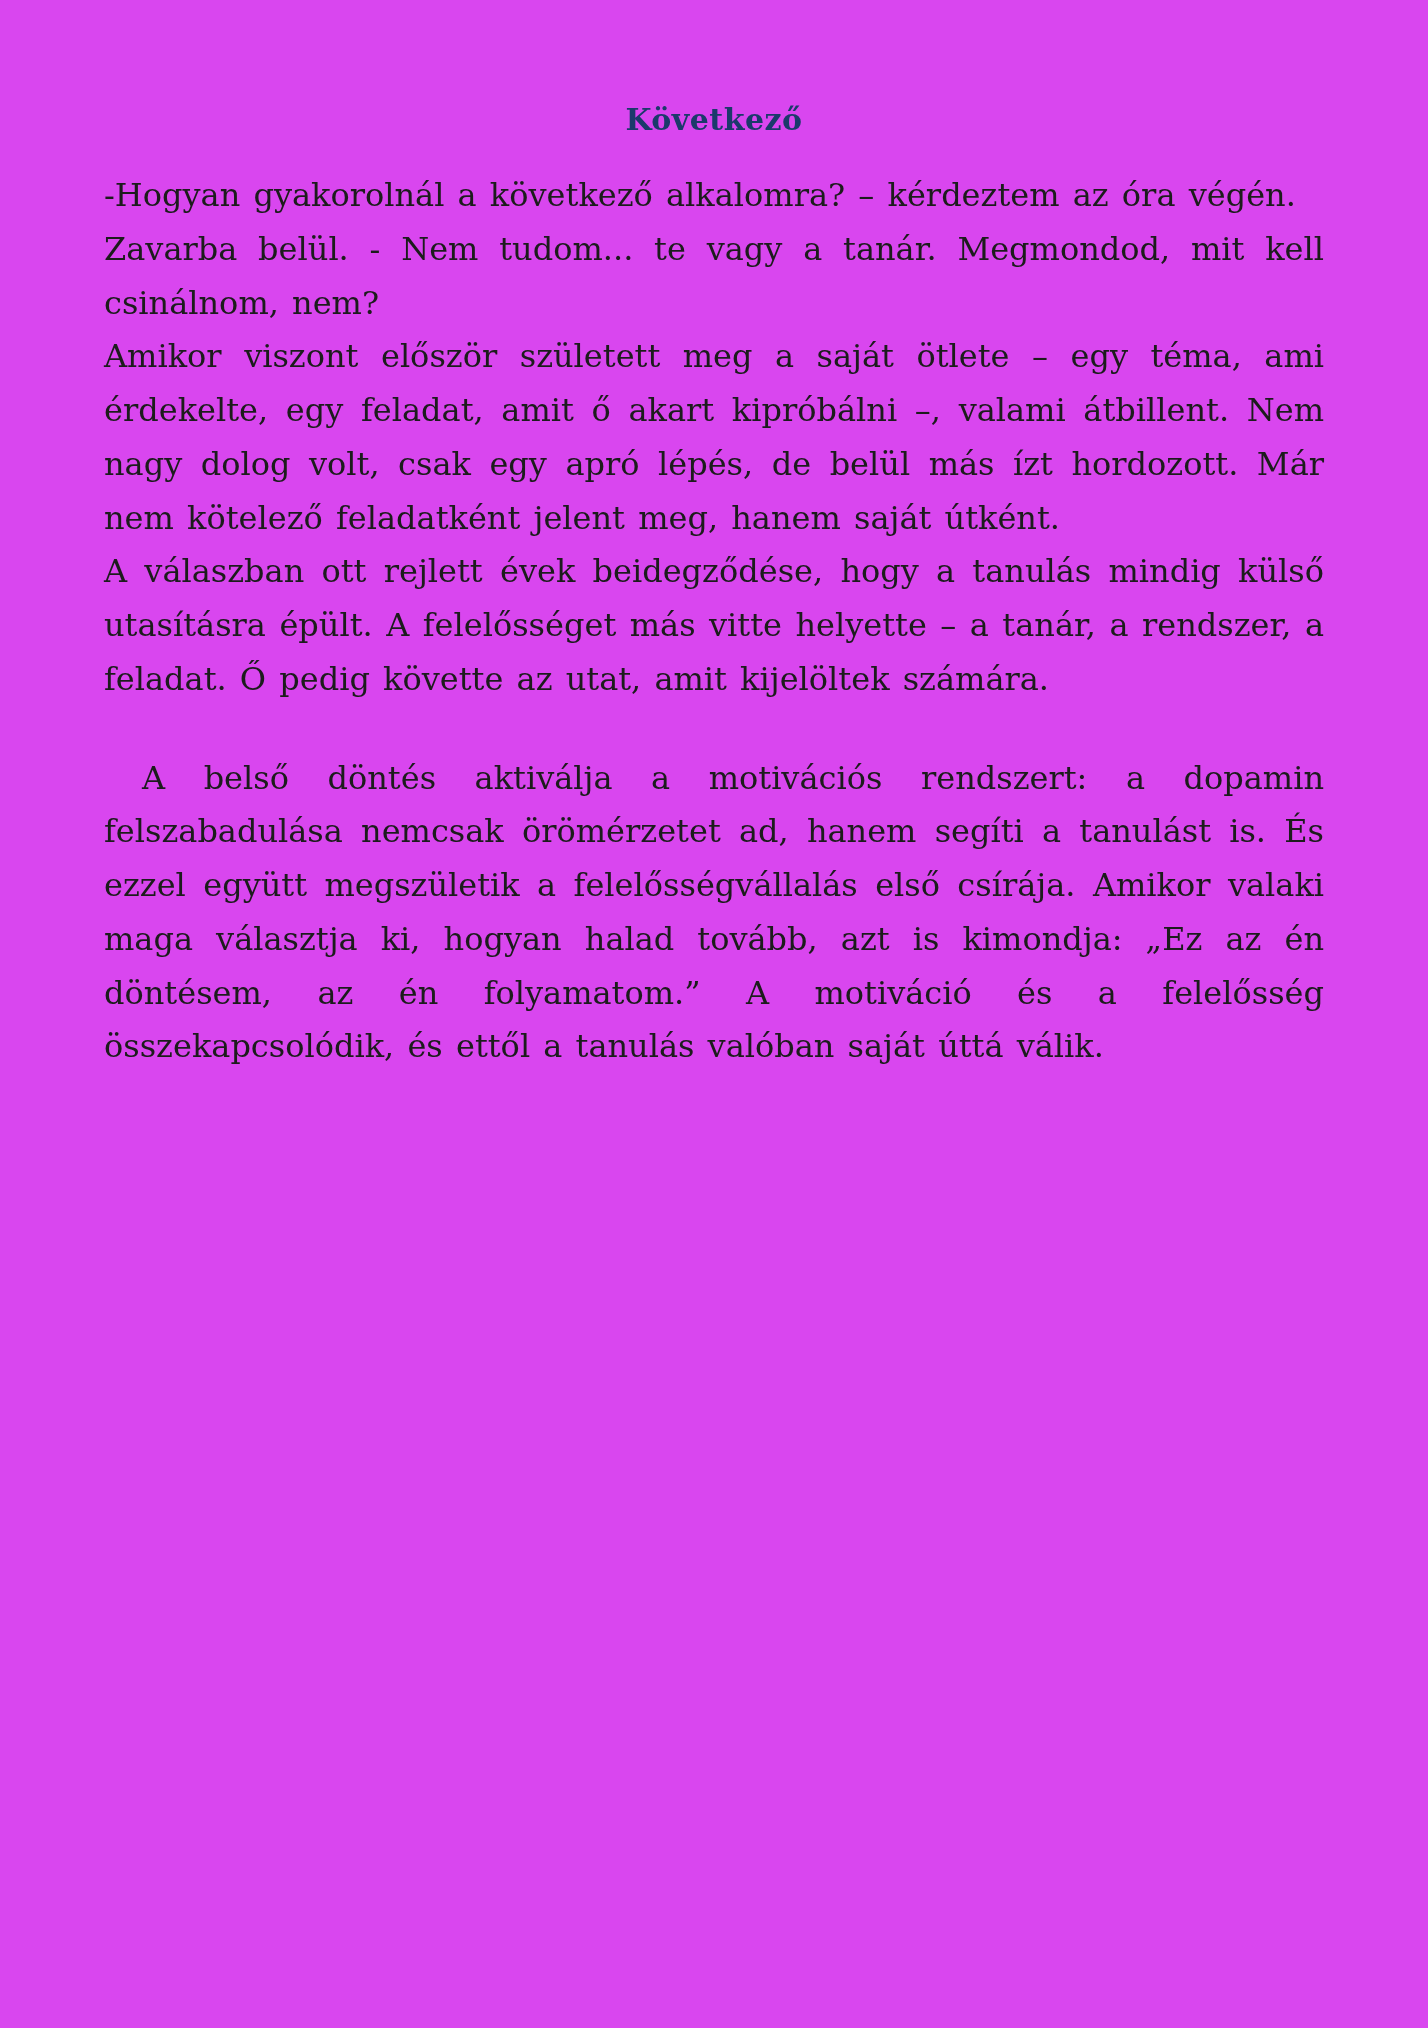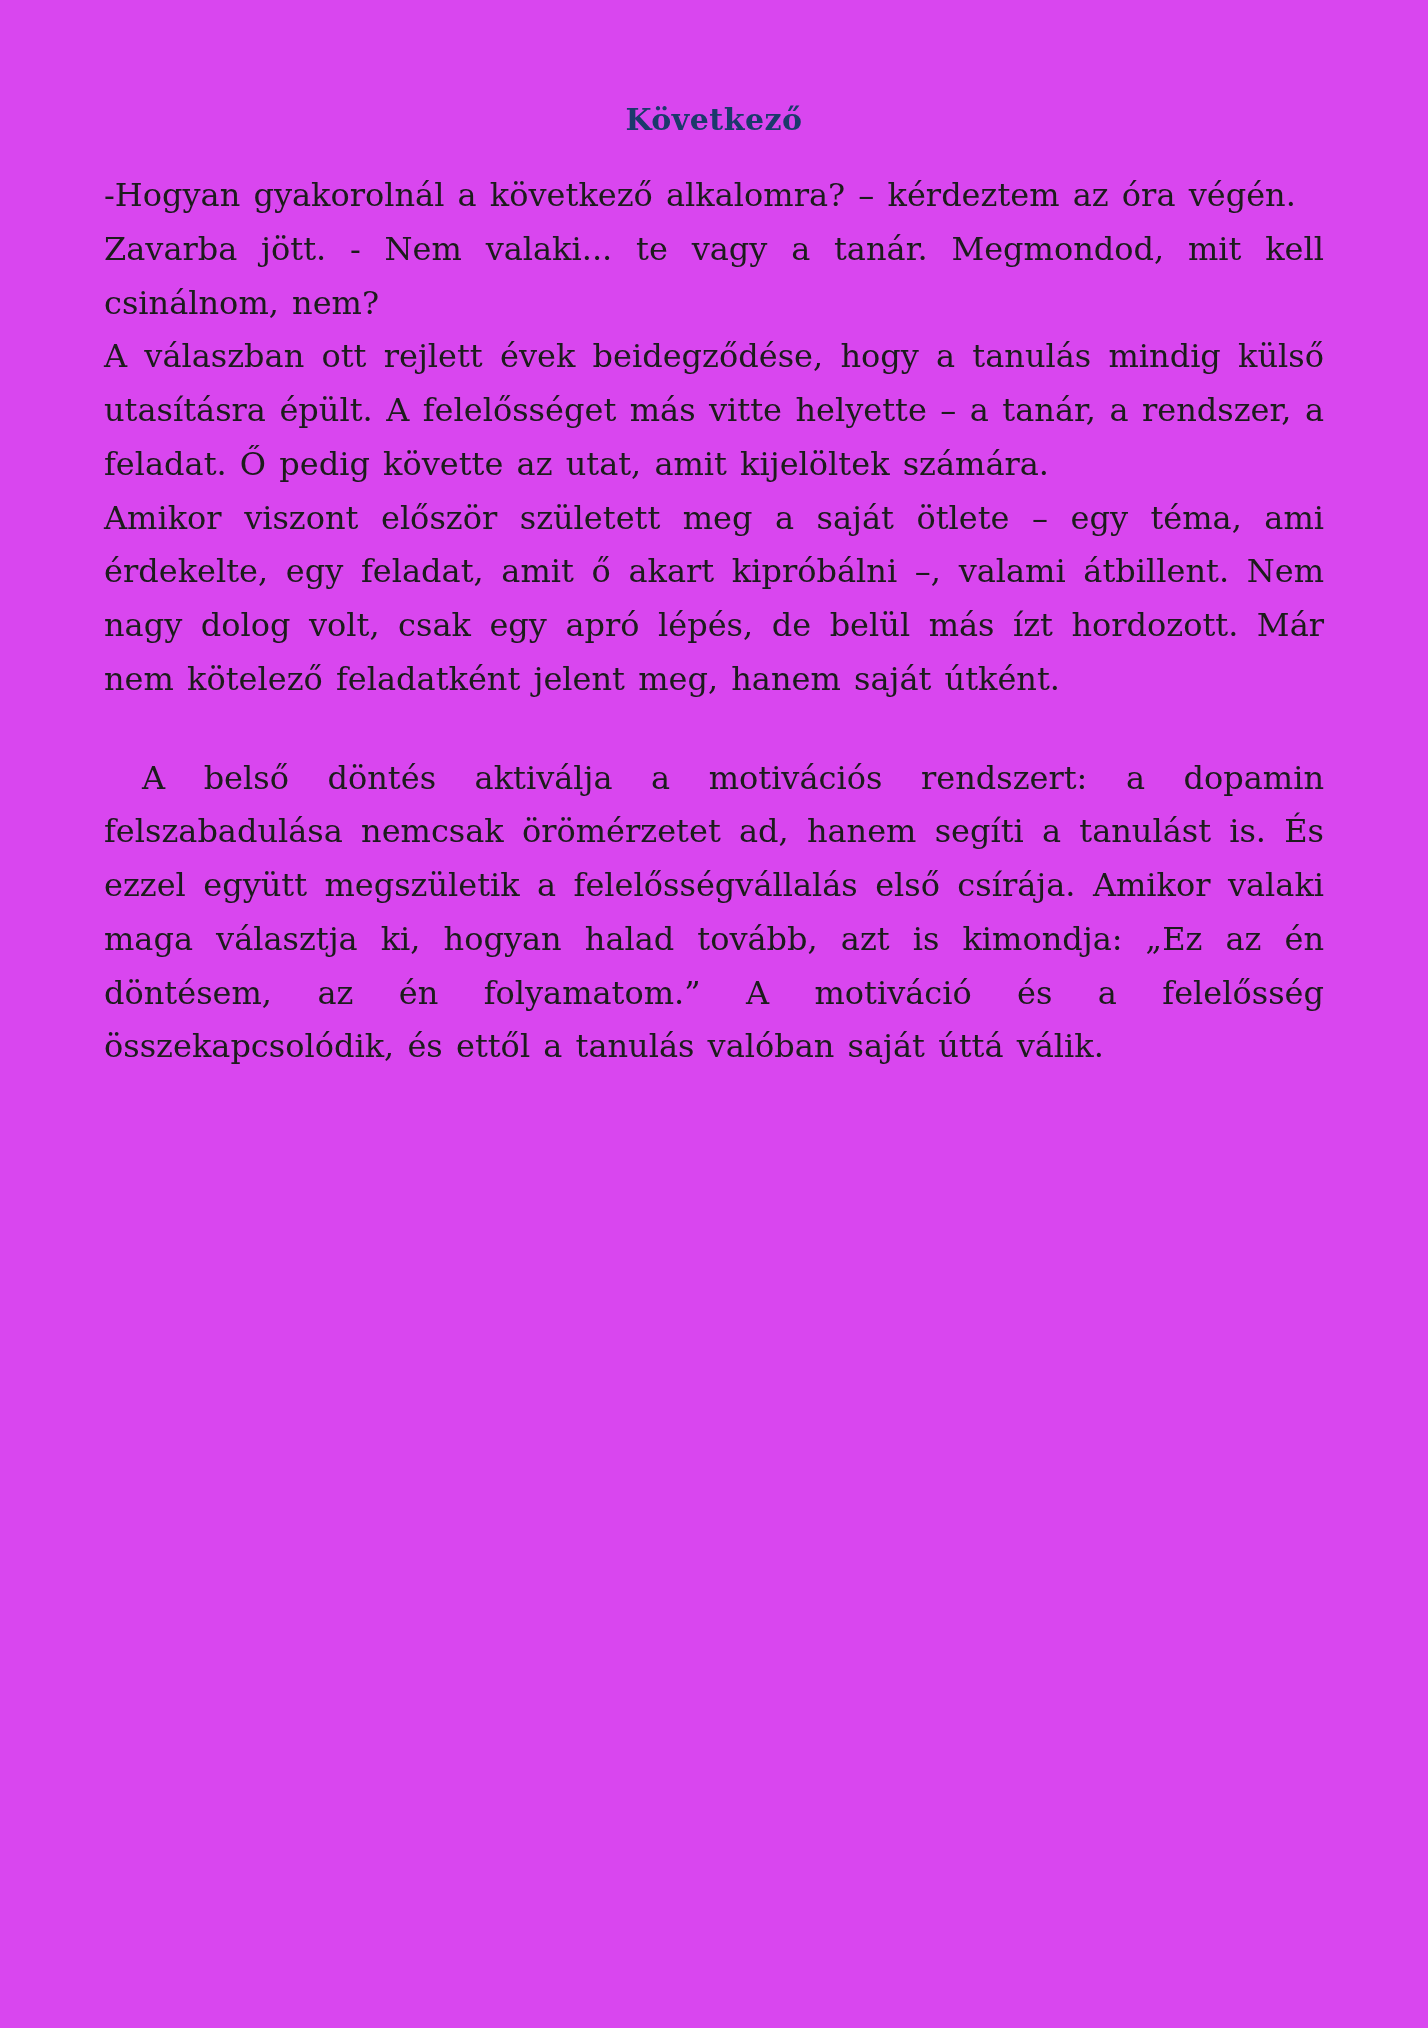"Zavarba jött. - Nem valaki..." p.para { text: jött. - Nem valaki -> belül. - Nem tudom }
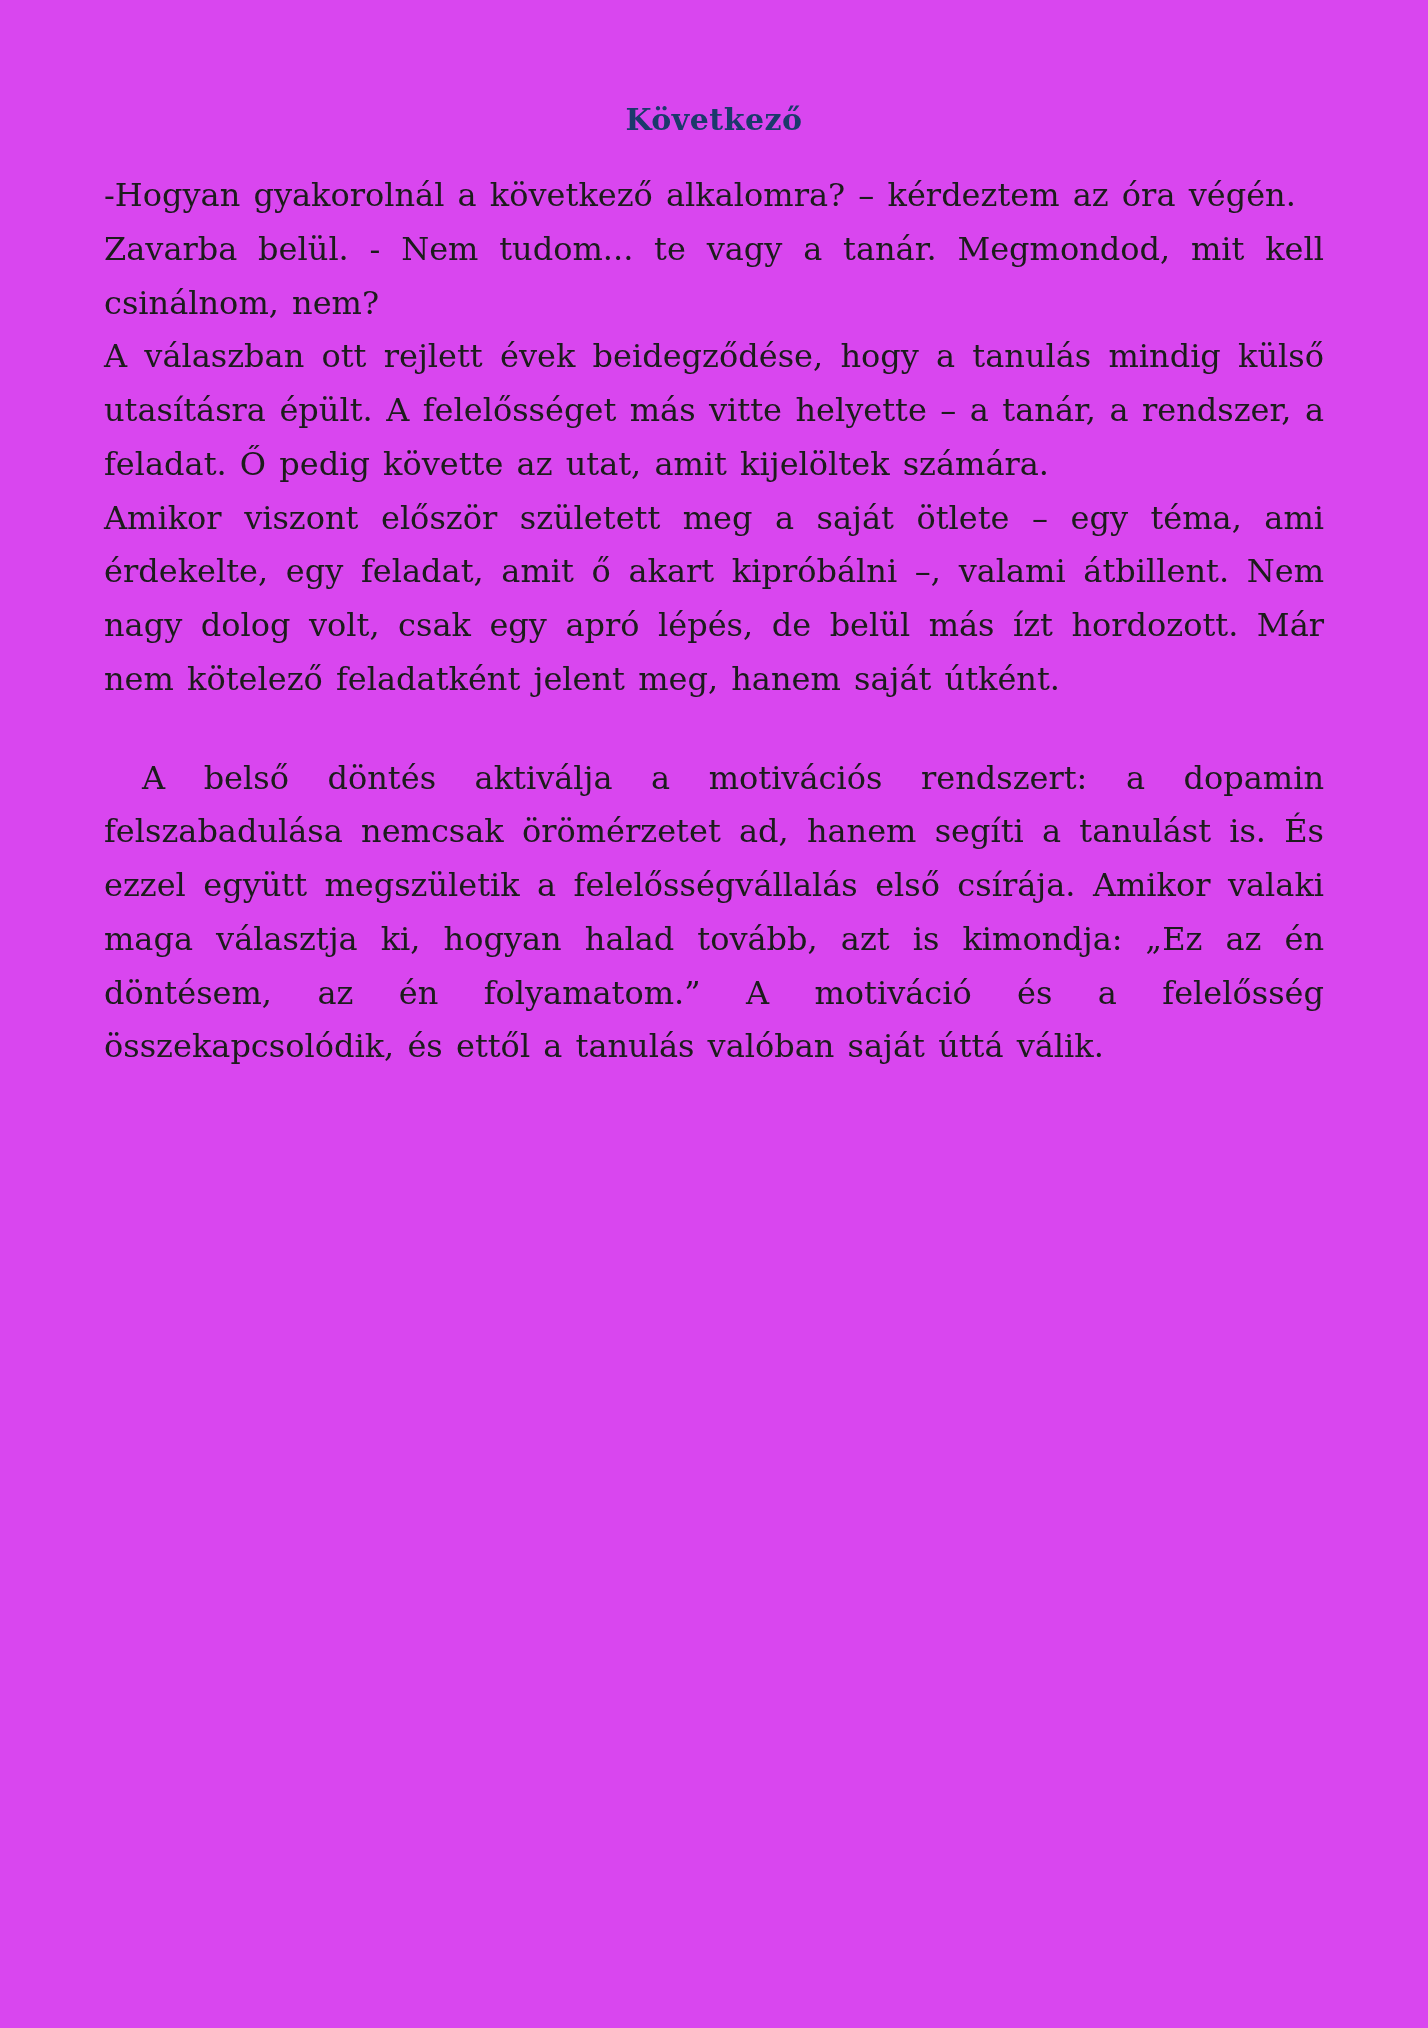"A válaszban ott rejlett évek" p.para { order: before "Amikor viszont először született meg" -> after "Amikor viszont először született meg" }
